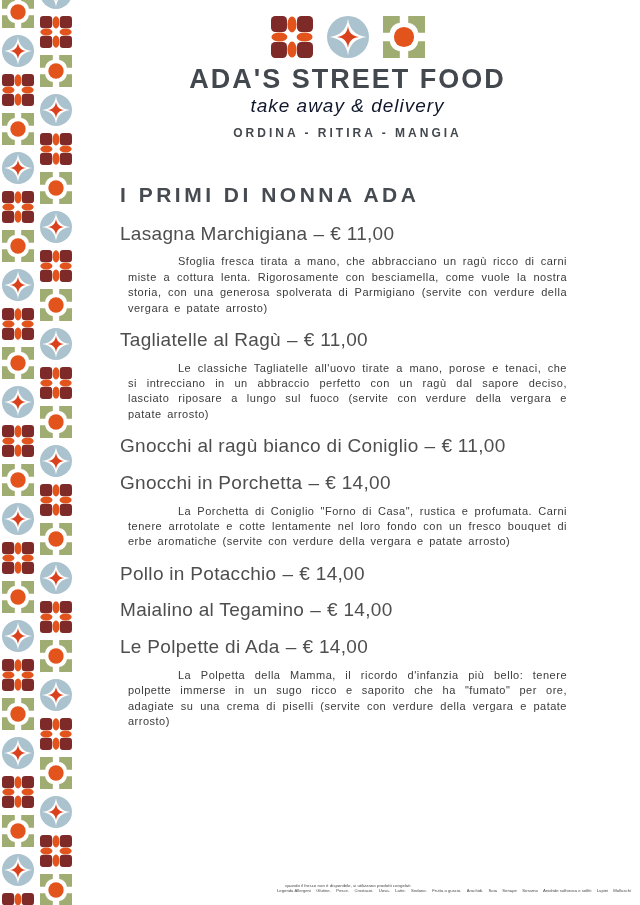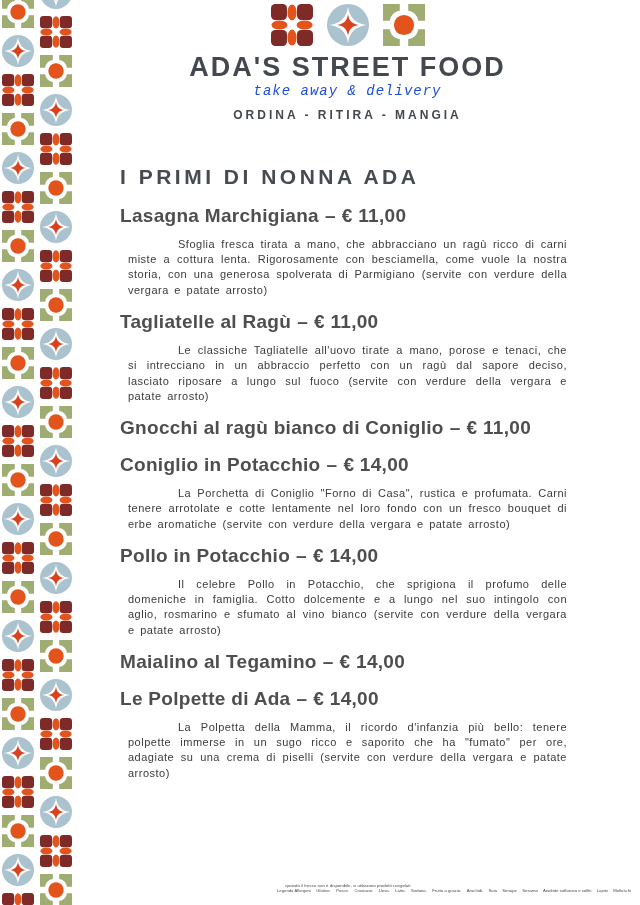"ADA'S STREET FOOD" .logo { padding-top: 4px -> 16px }
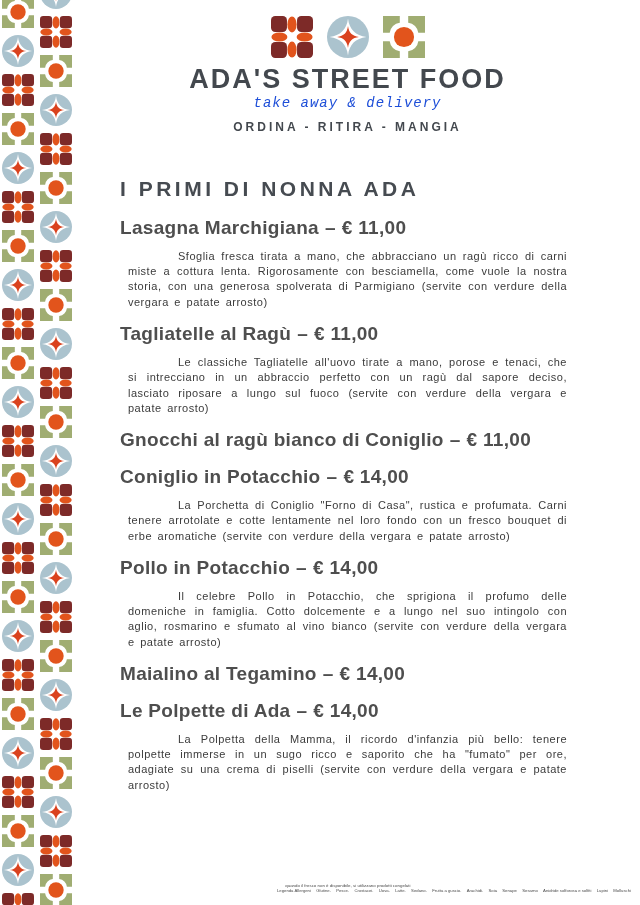"take away & delivery" .brand-script { color: #1d4ed8 -> #0f172a; font-family: Liberation Mono, monospace -> Liberation Sans, sans-serif; font-size: 14px -> 19px }
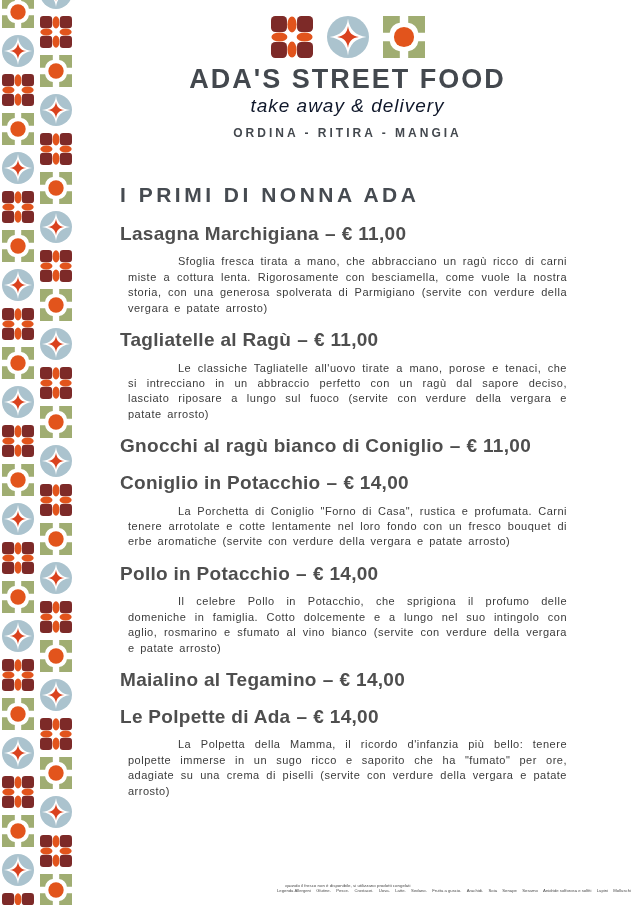"Lasagna Marchigiana – € 11,00" .item-title { font-weight: 700 -> 400 }
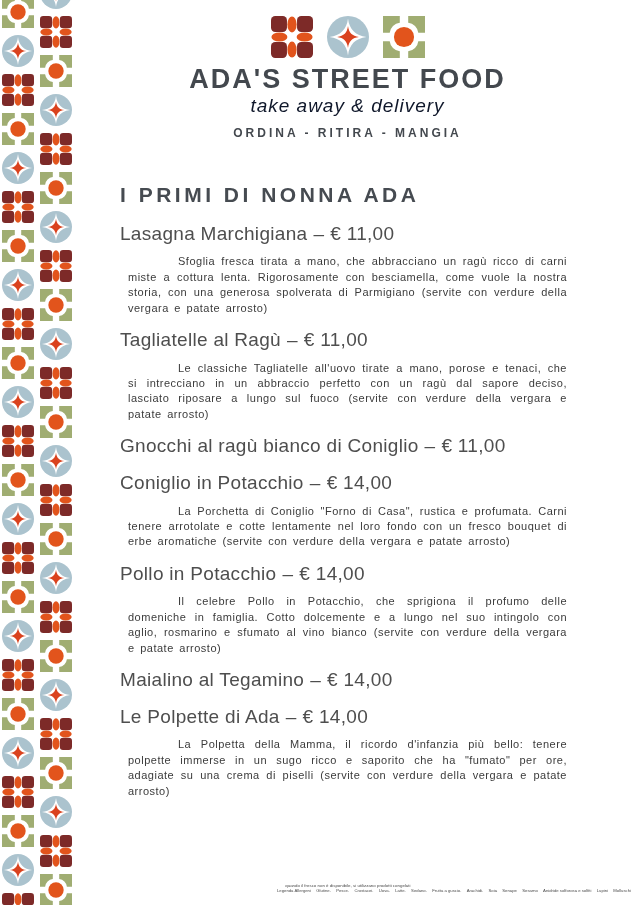"Coniglio in Potacchio" span { text: Coniglio in Potacchio -> Gnocchi in Porchetta }
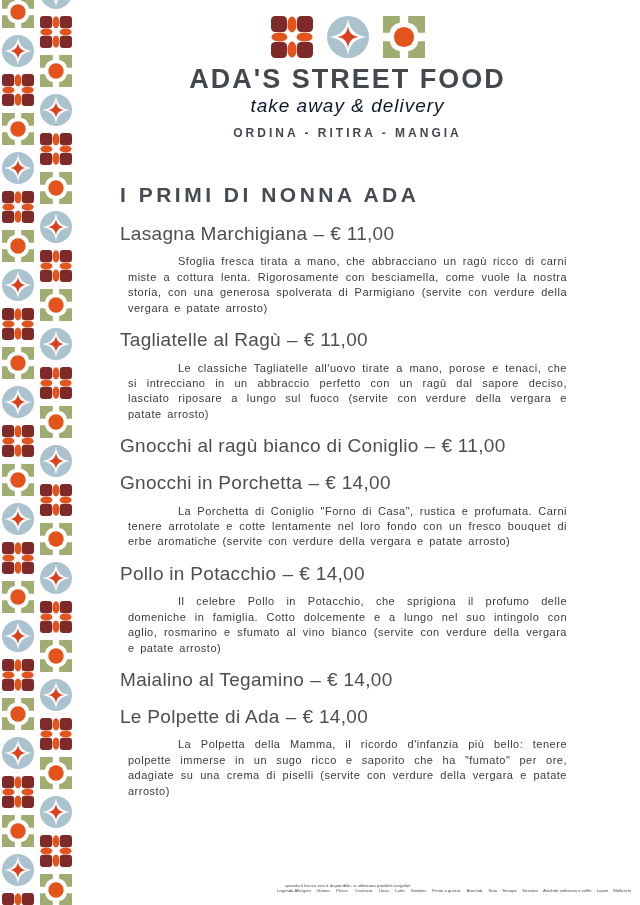"Il celebre Pollo in Potacchio," p.item-desc { html: <p>Il celebre Pollo in Potacchio, che sprigiona il profumo delle domeniche in famiglia. Cotto dolcemente e a lungo nel suo intingolo con aglio, rosmarino e sfumato al vino bianco (servite con verdure della vergara e patate arrosto)</p> -> none }
